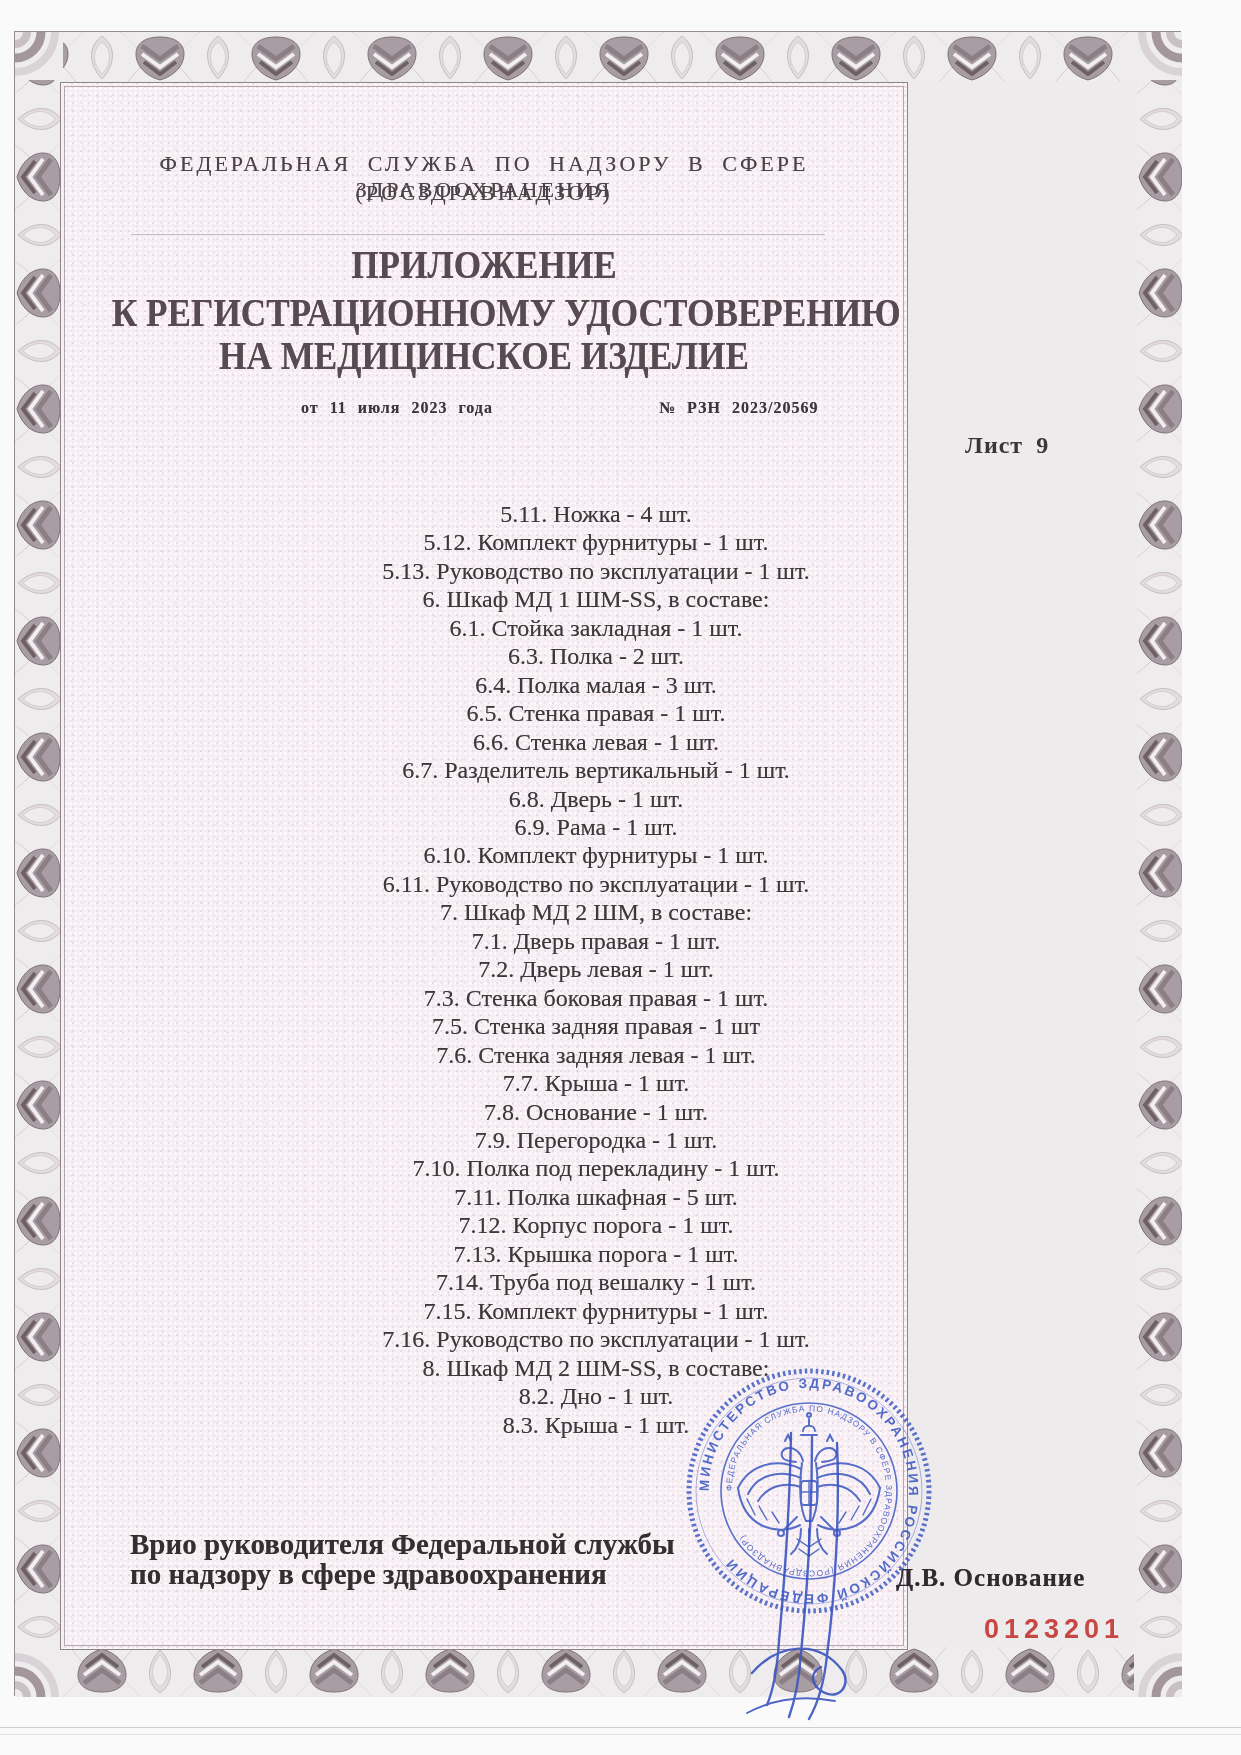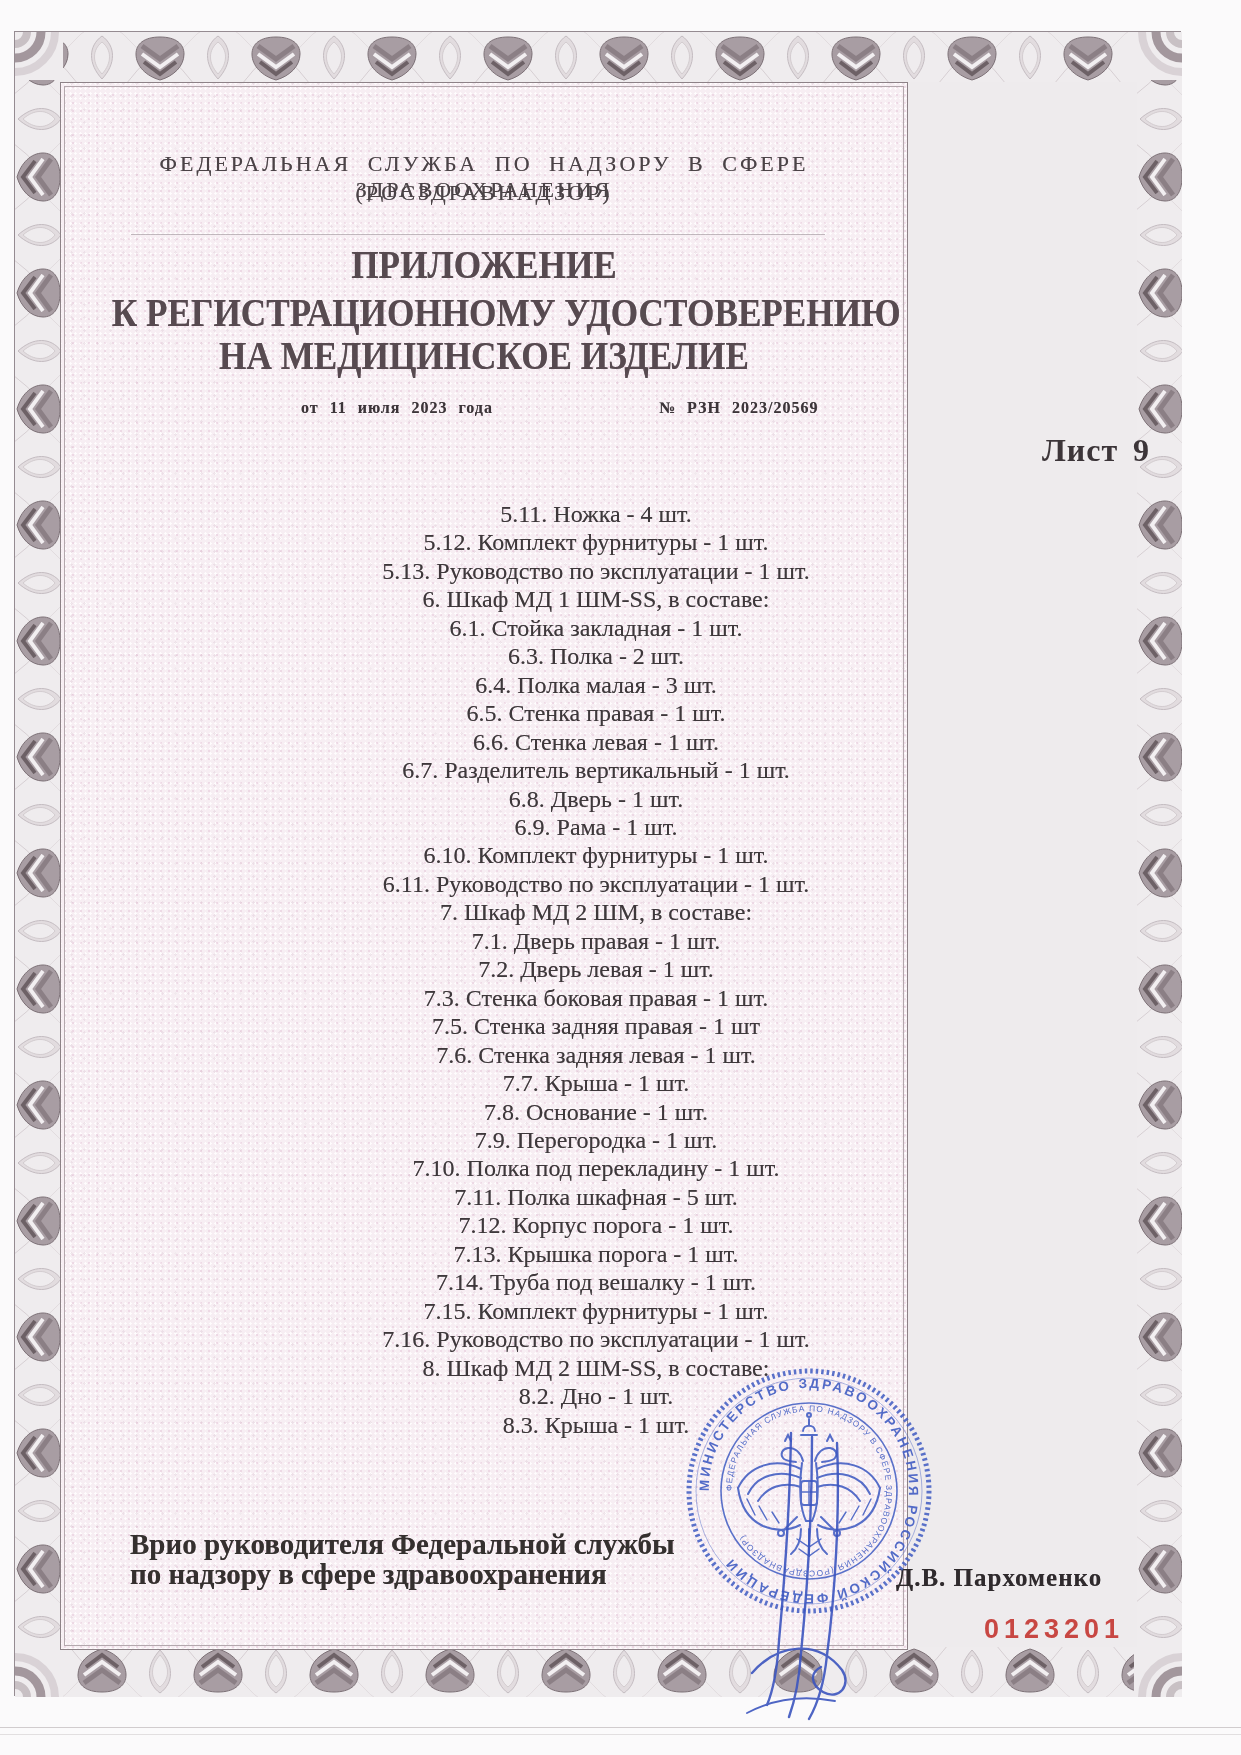"Лист 9" .sheet { font-size: 32px -> 24px; left: 948px -> 904px; text-align: center -> left }
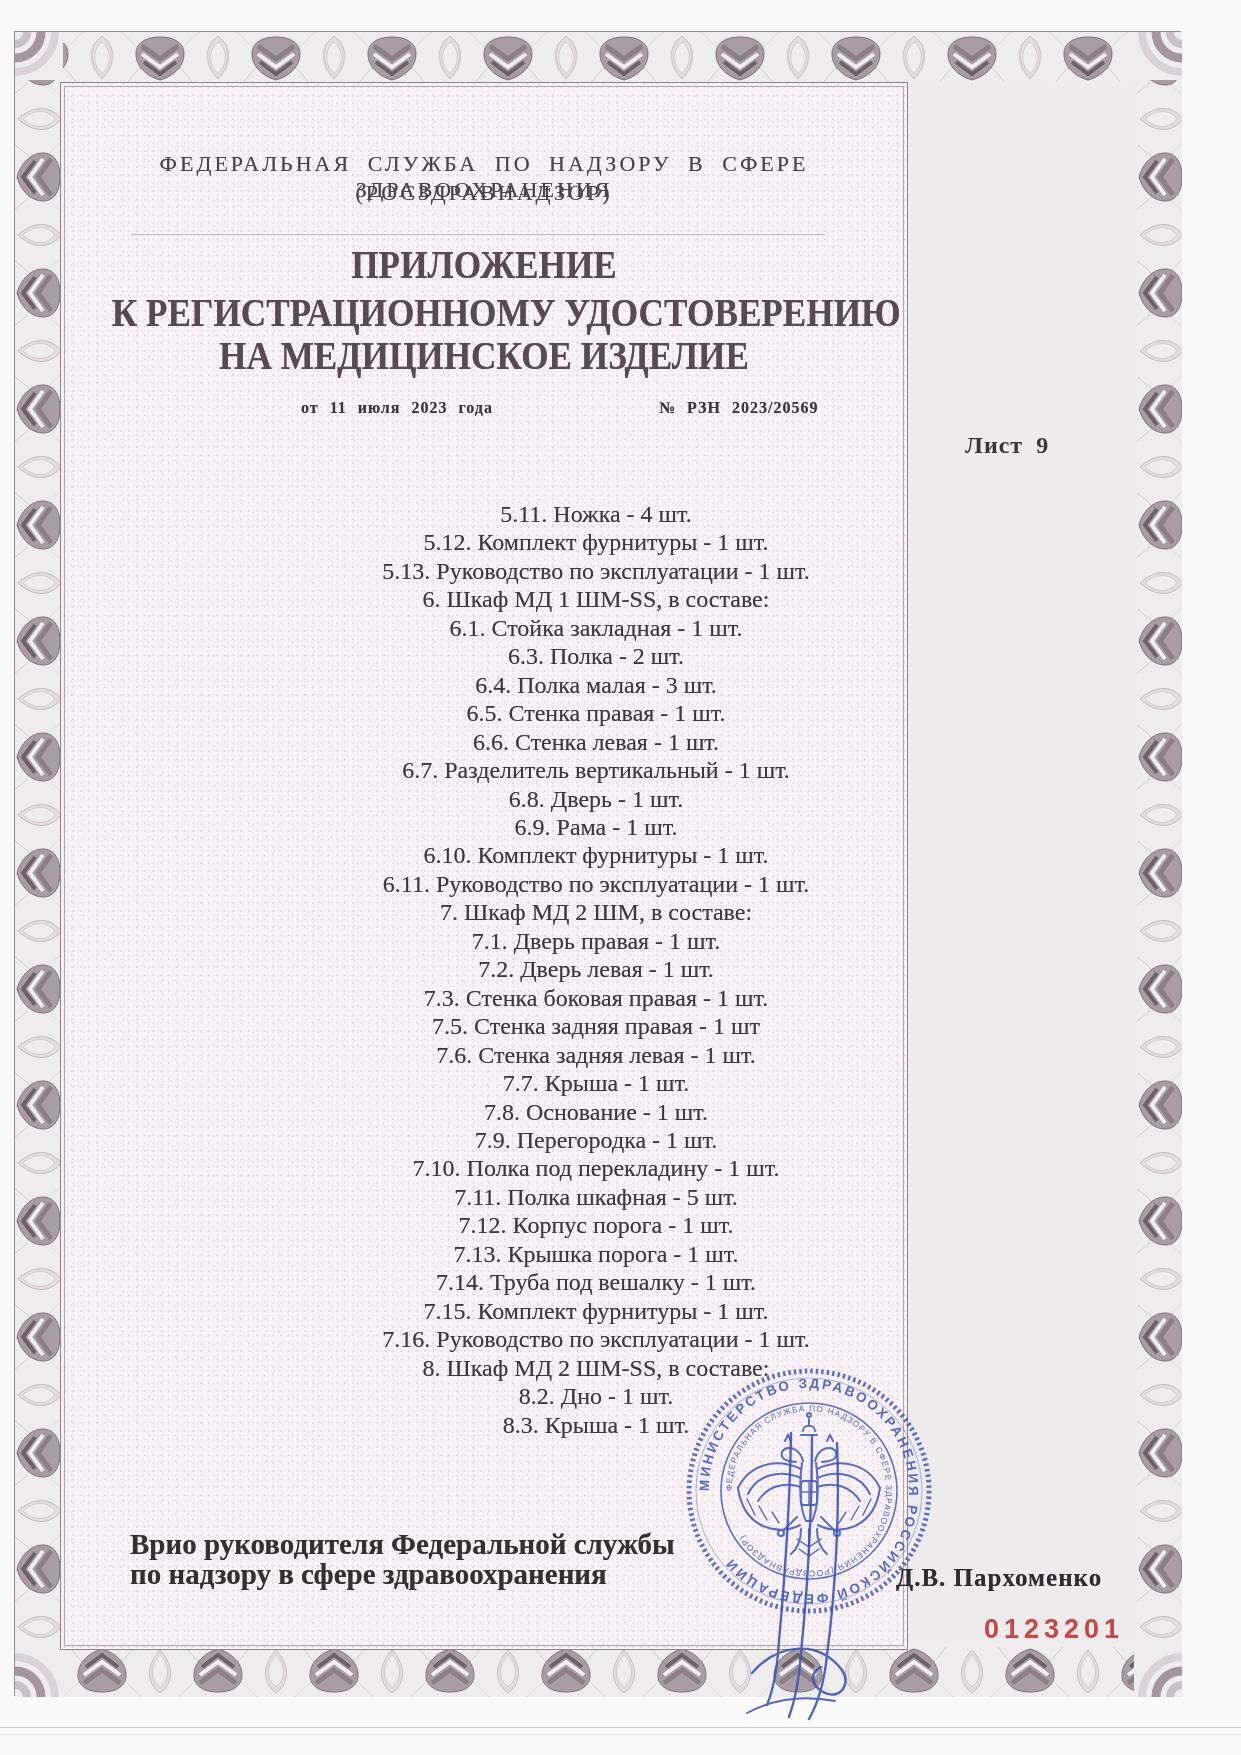"Д.В. Пархоменко" div.abs { text: Пархоменко -> Основание }
